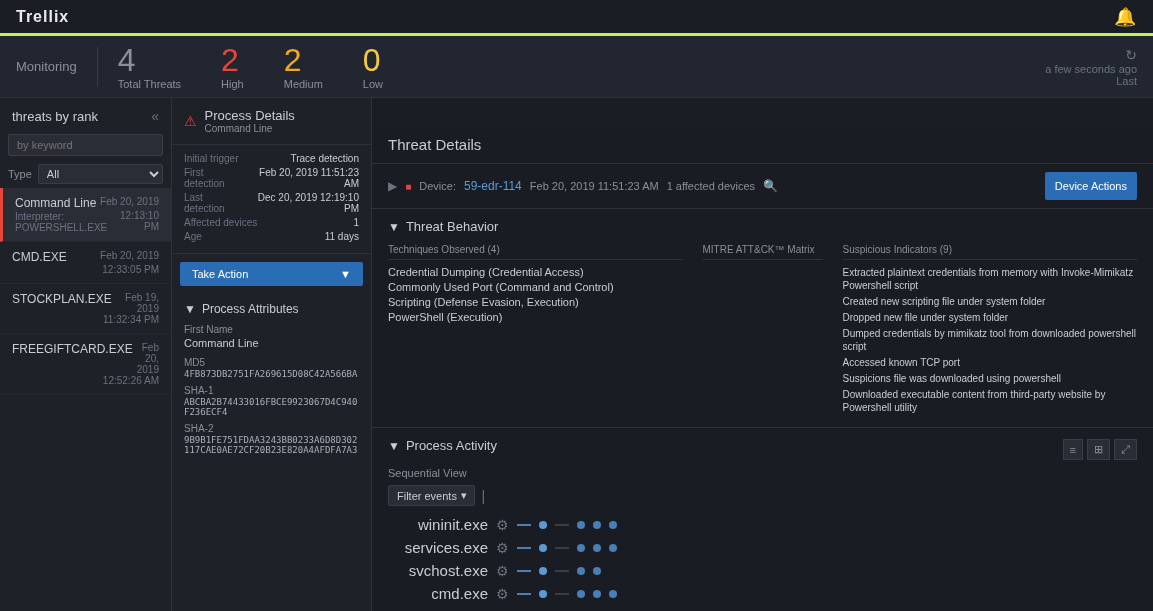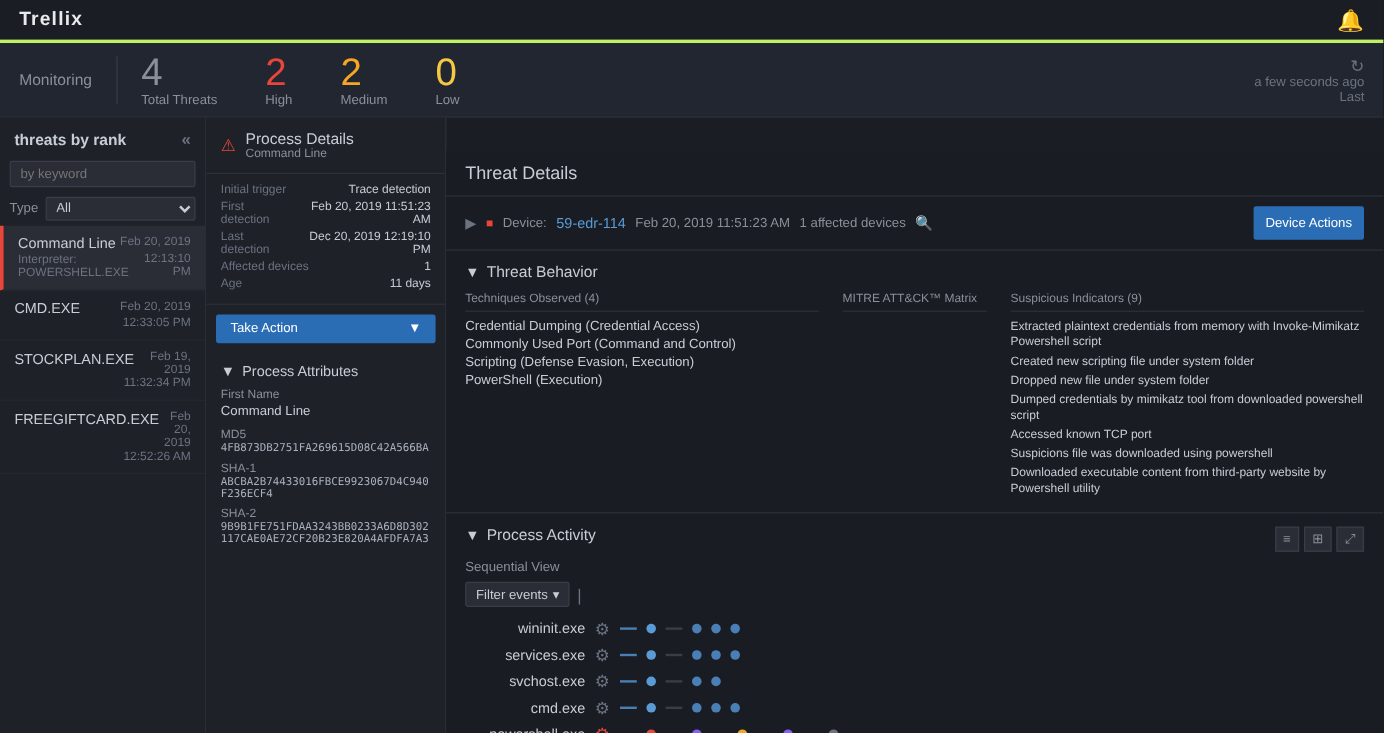"threats by rank" .sidebar-title { font-weight: 700 -> 400 }
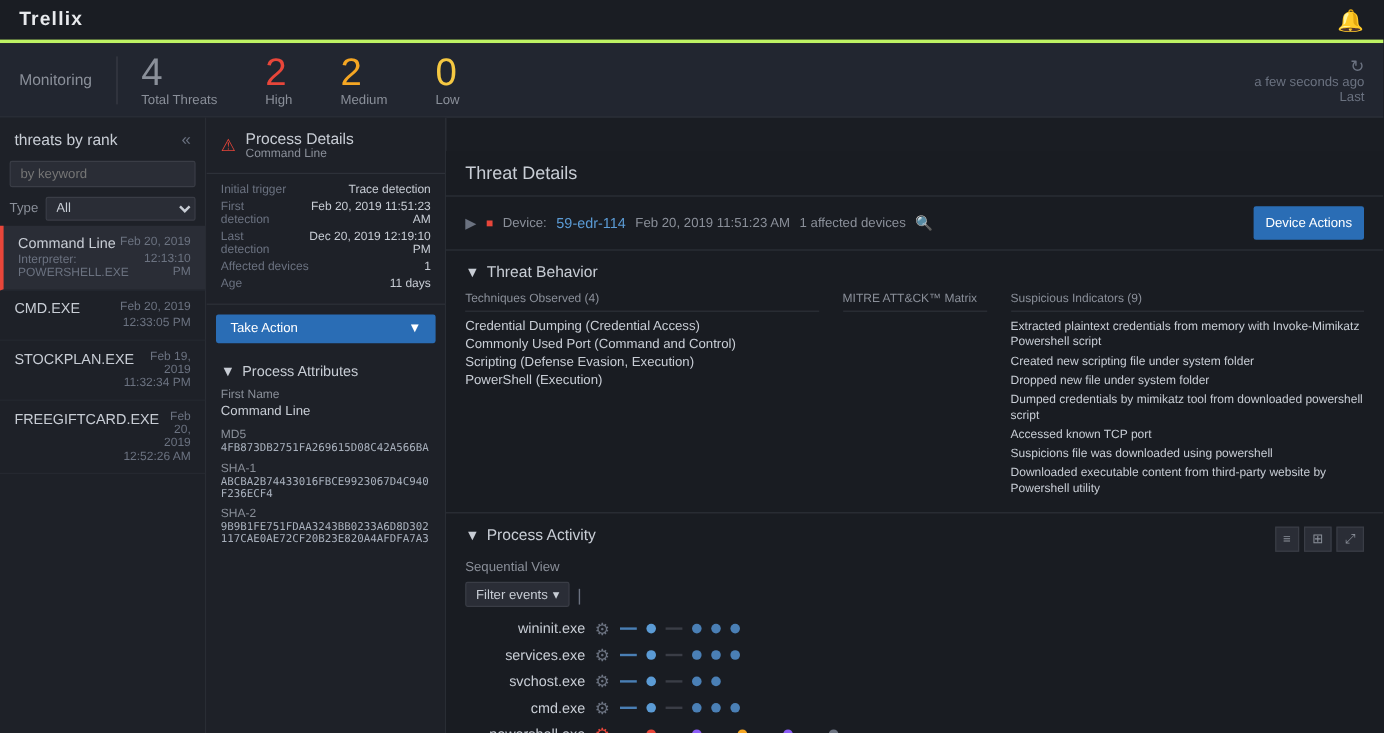"wininit.exe" .process-name { font-size: 12px -> 15px }
